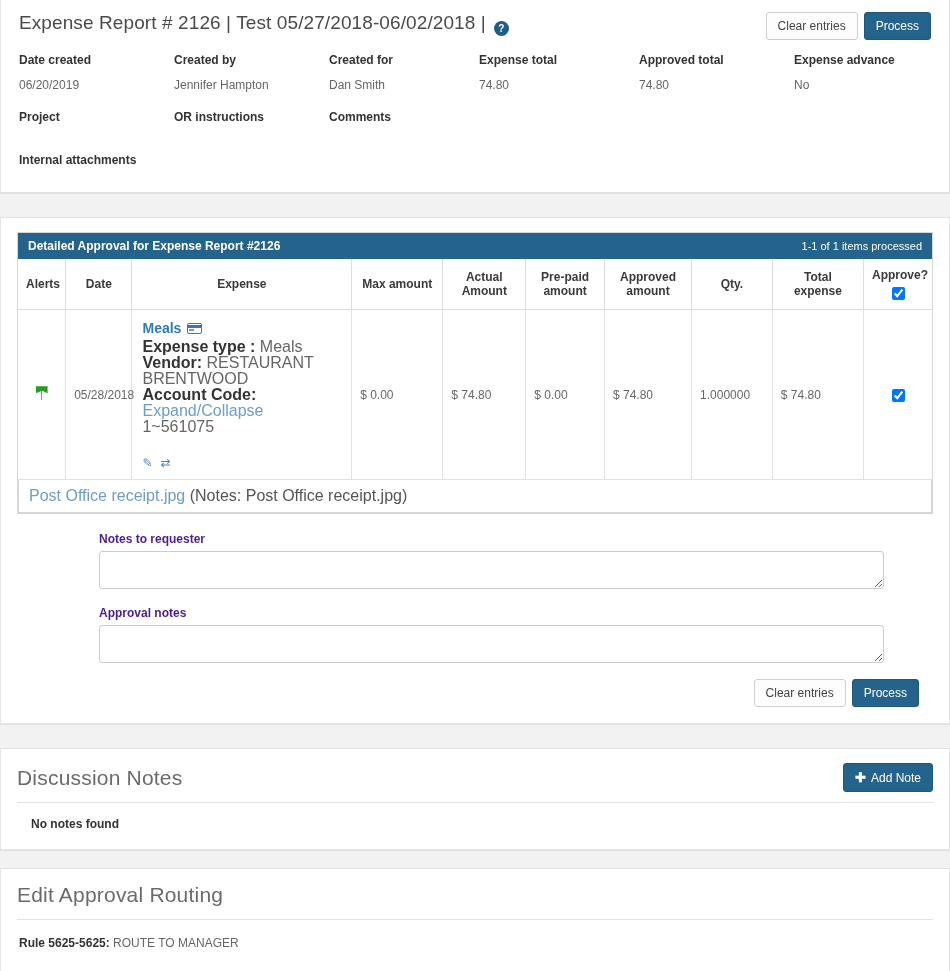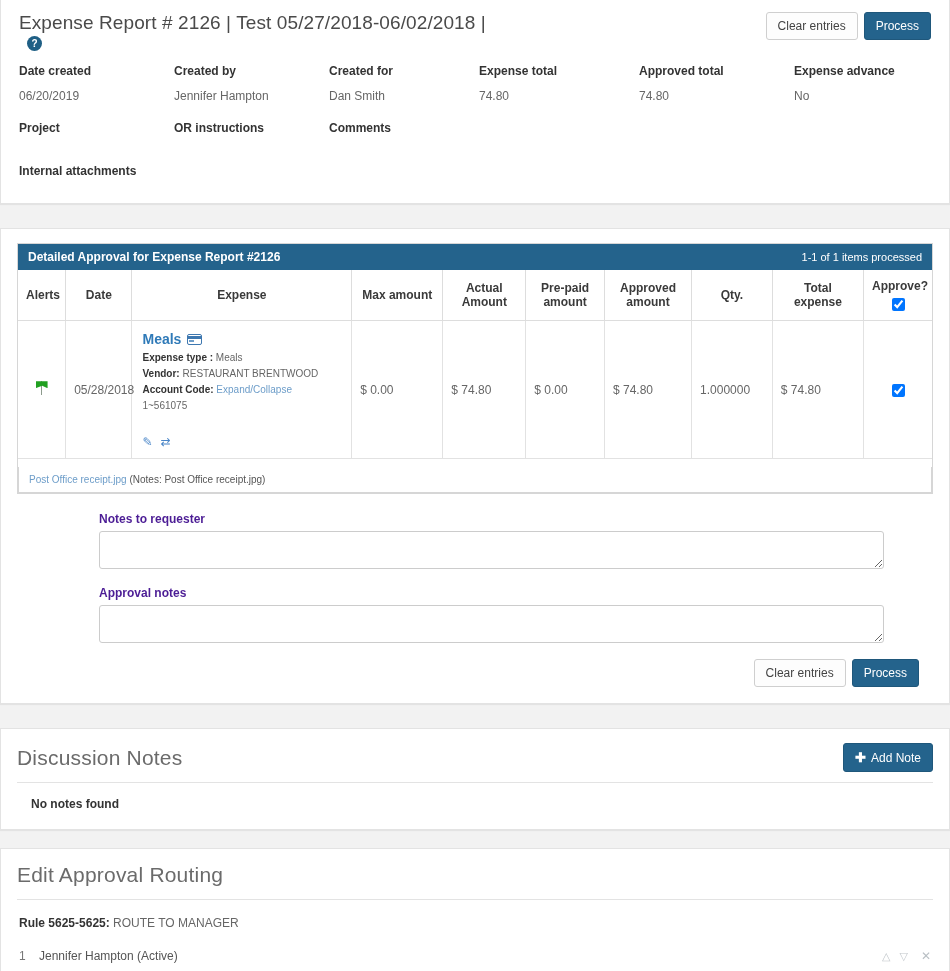"Expense Report # 2126 |" .hdr-title { align-items: flex-start -> flex-end; flex-direction: column -> none }
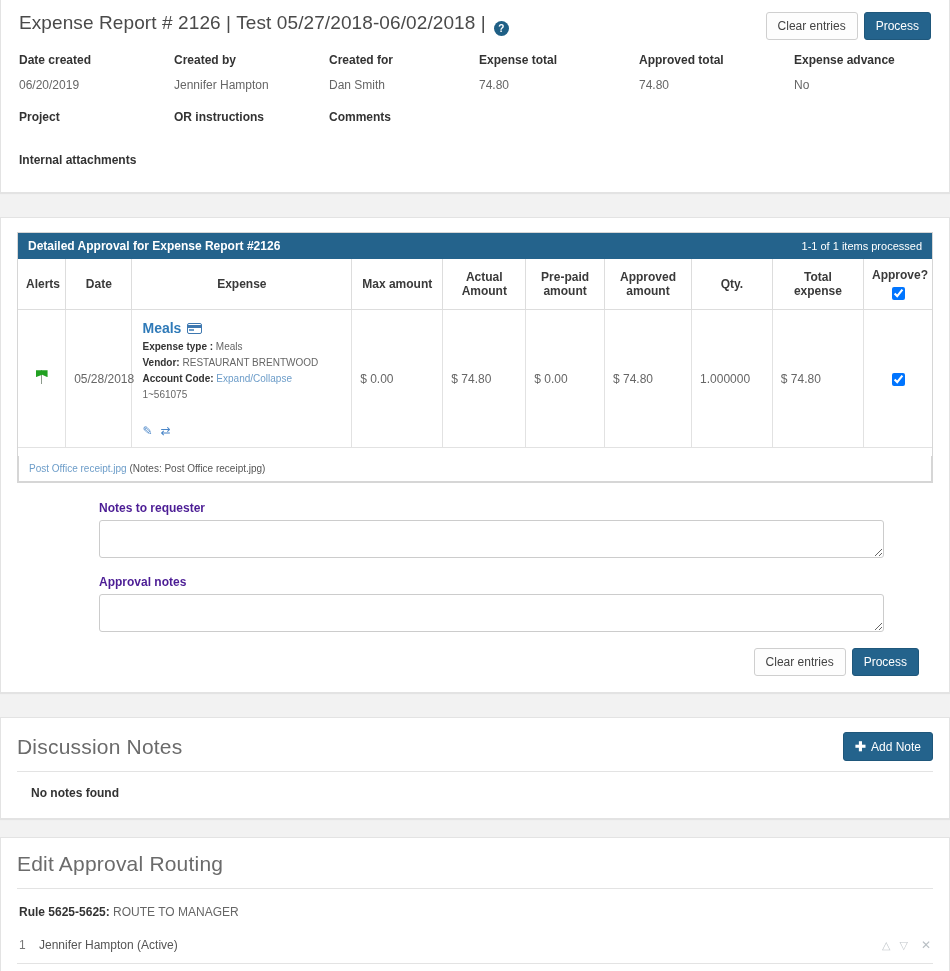"Expense type : Meals" .exp-line { font-size: 10px -> 16px }
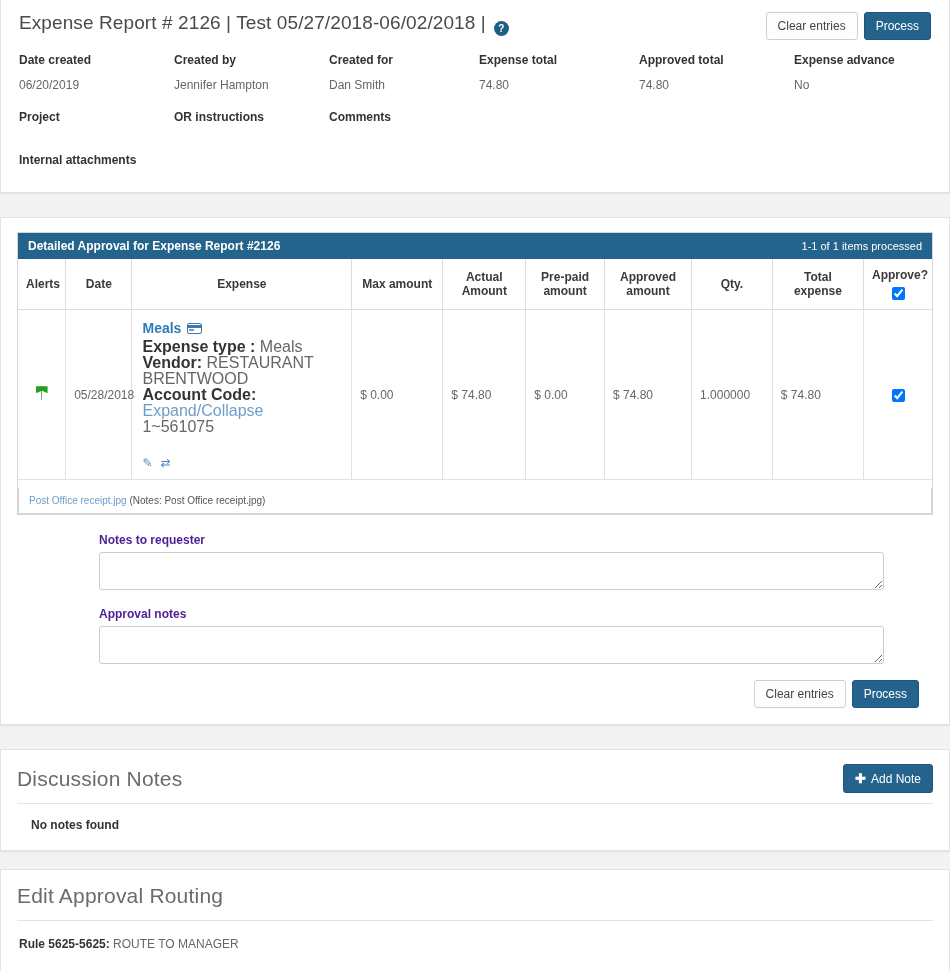"Post Office receipt.jpg (Notes: Post" .attach-row { font-size: 10px -> 16px; margin-top: 8px -> none }
